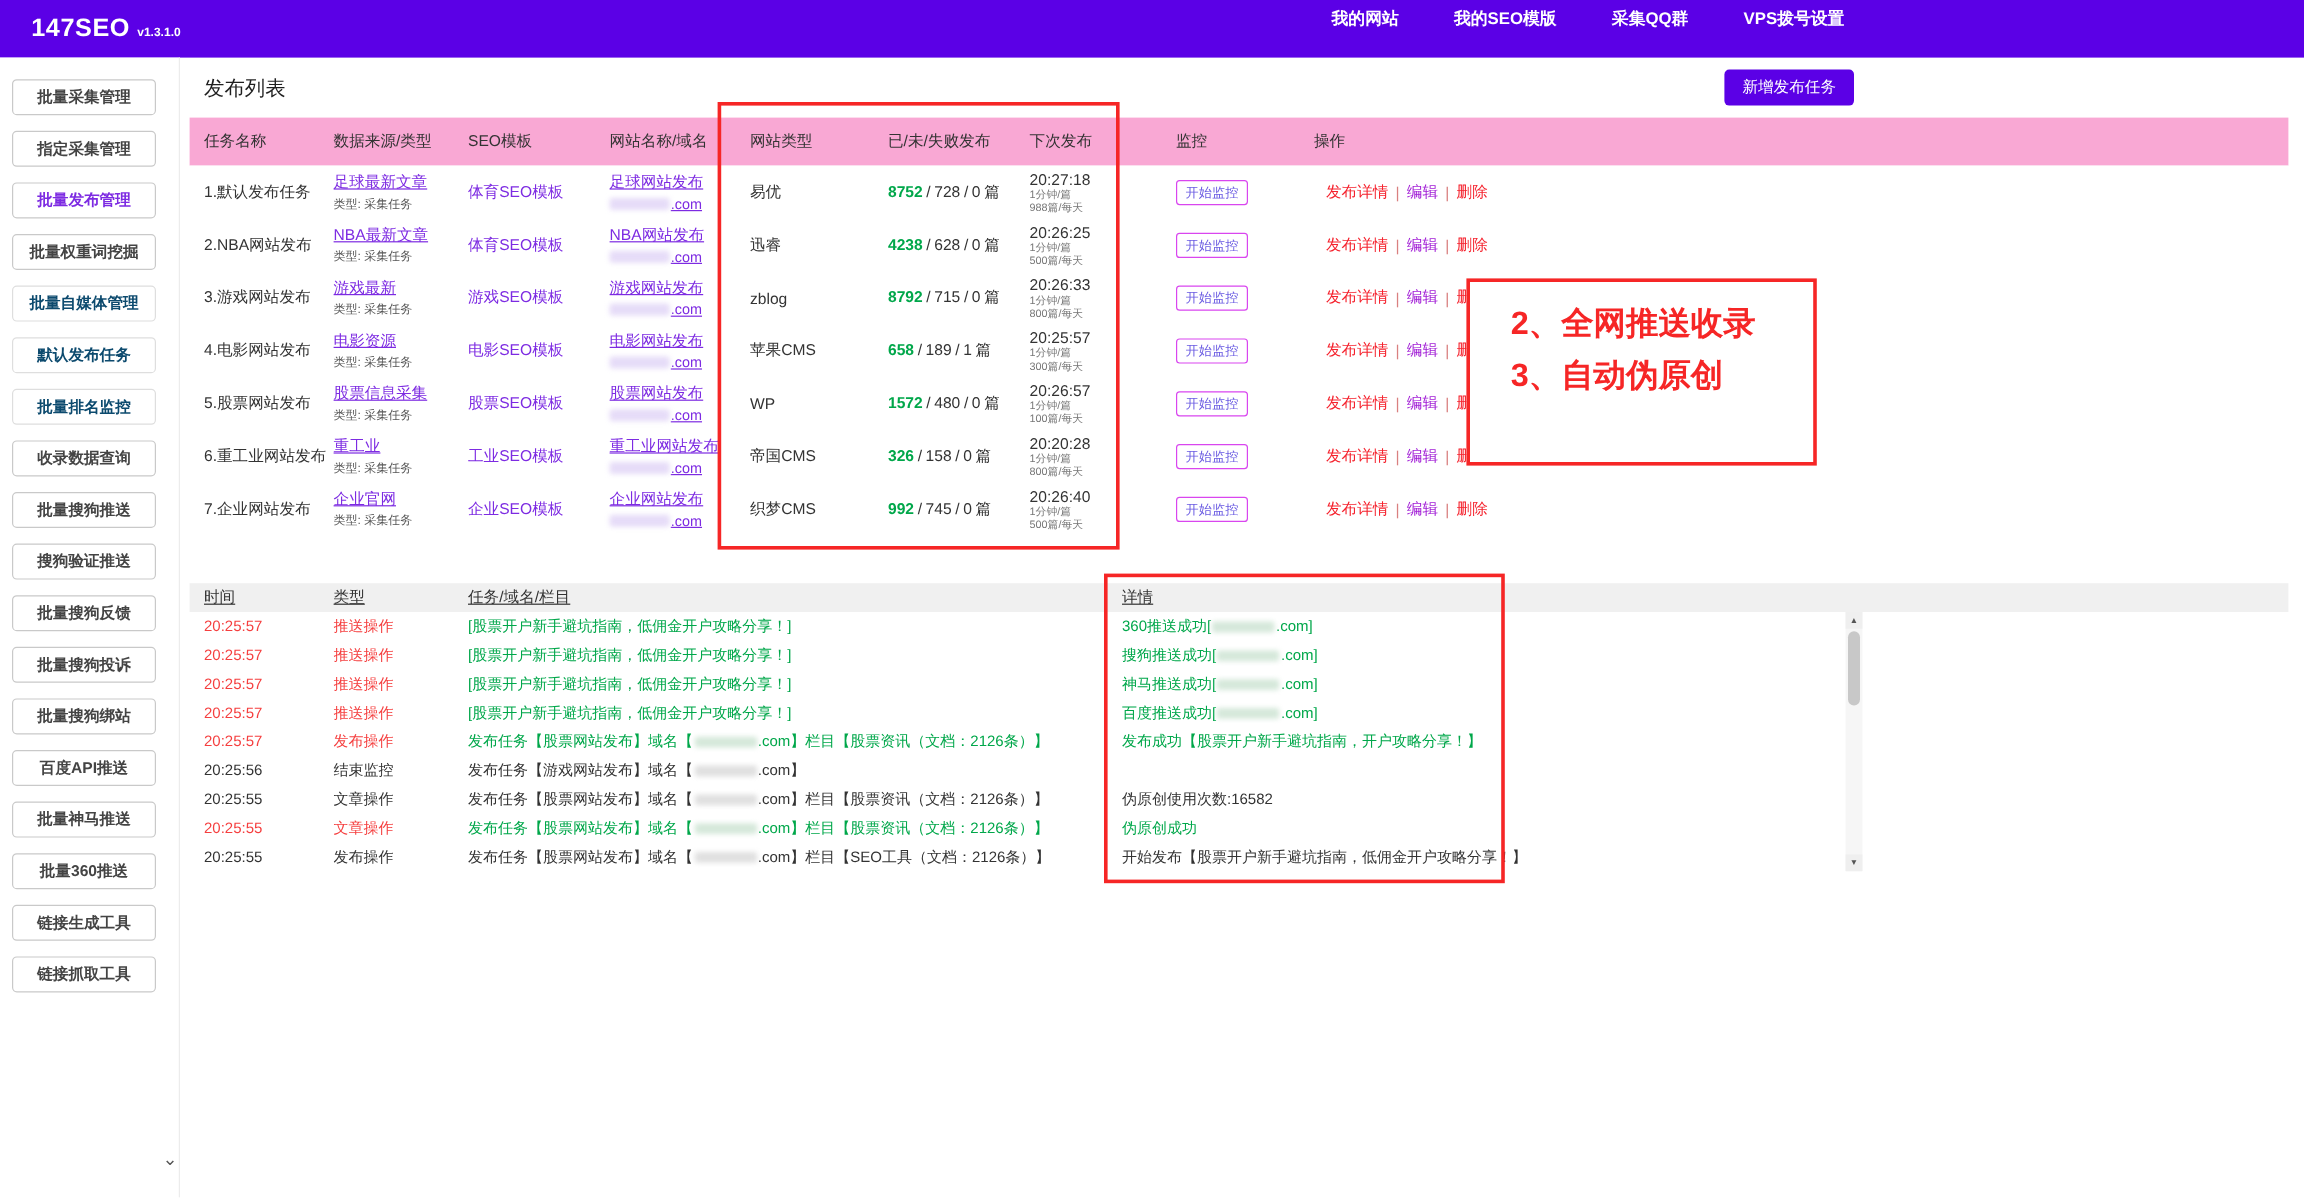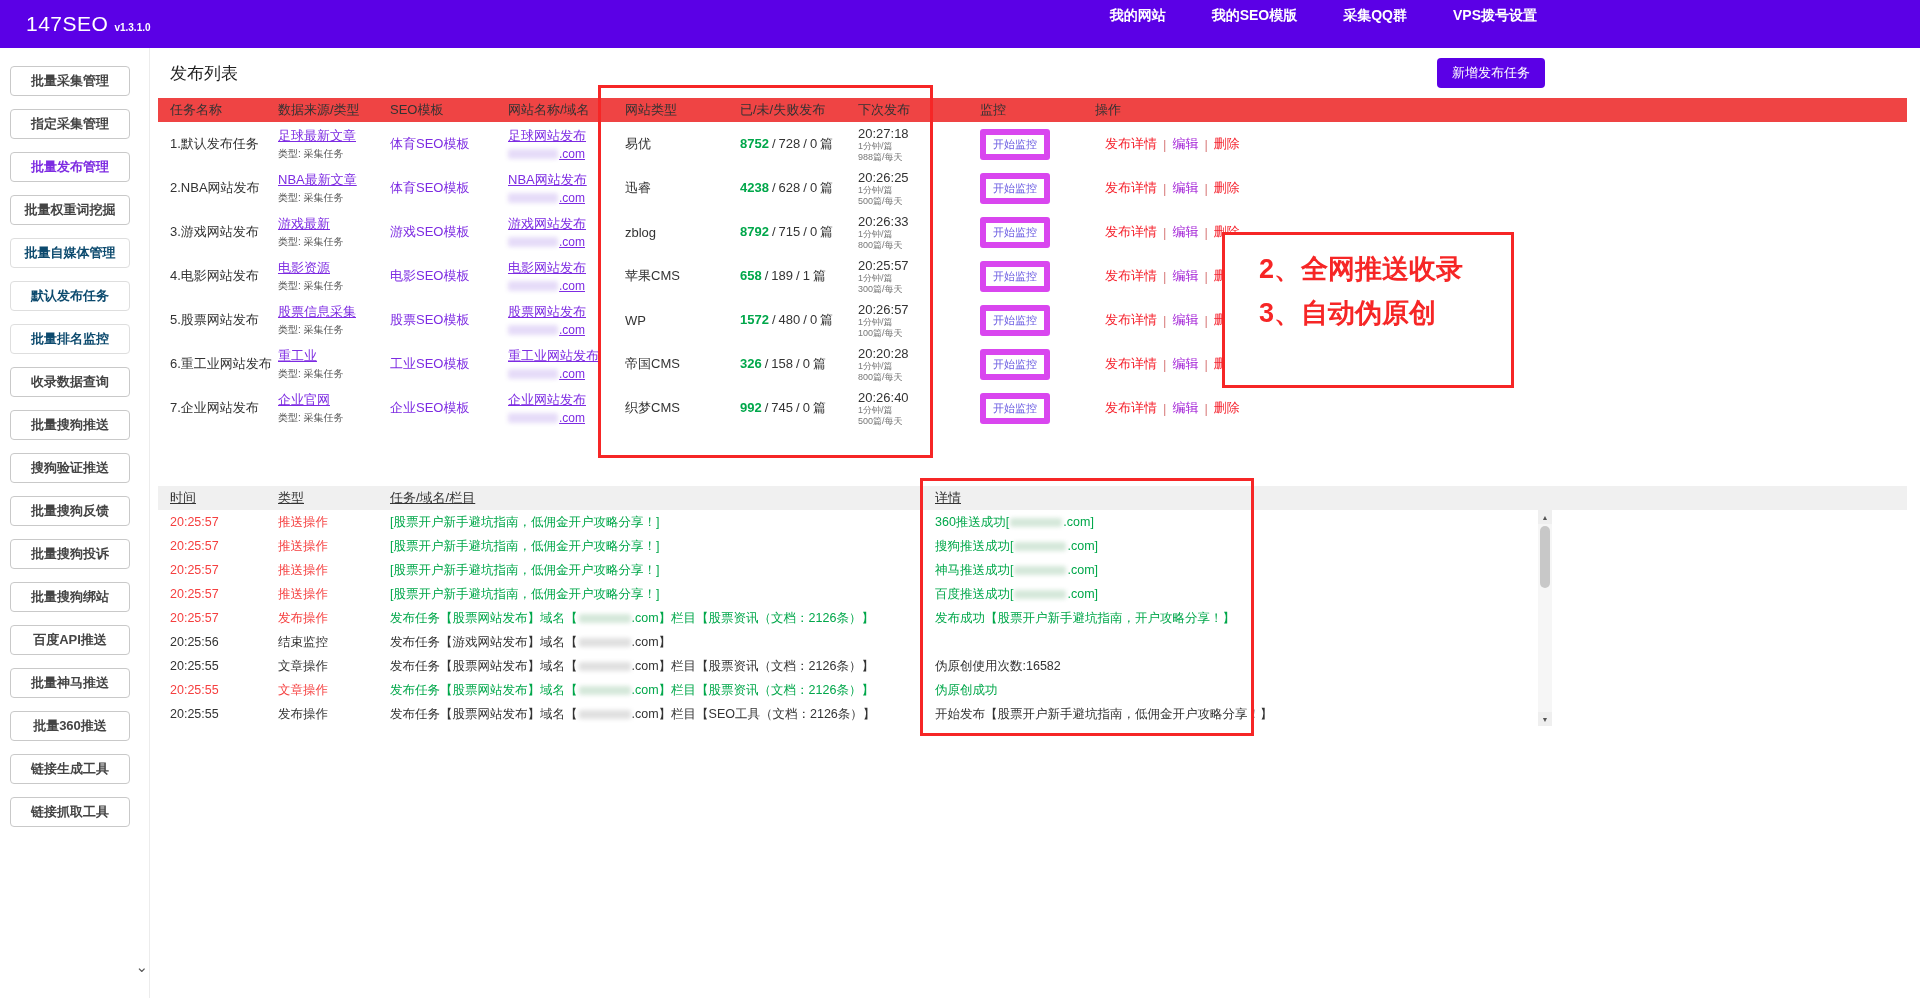"147SEO" .logo { font-weight: normal -> bold }
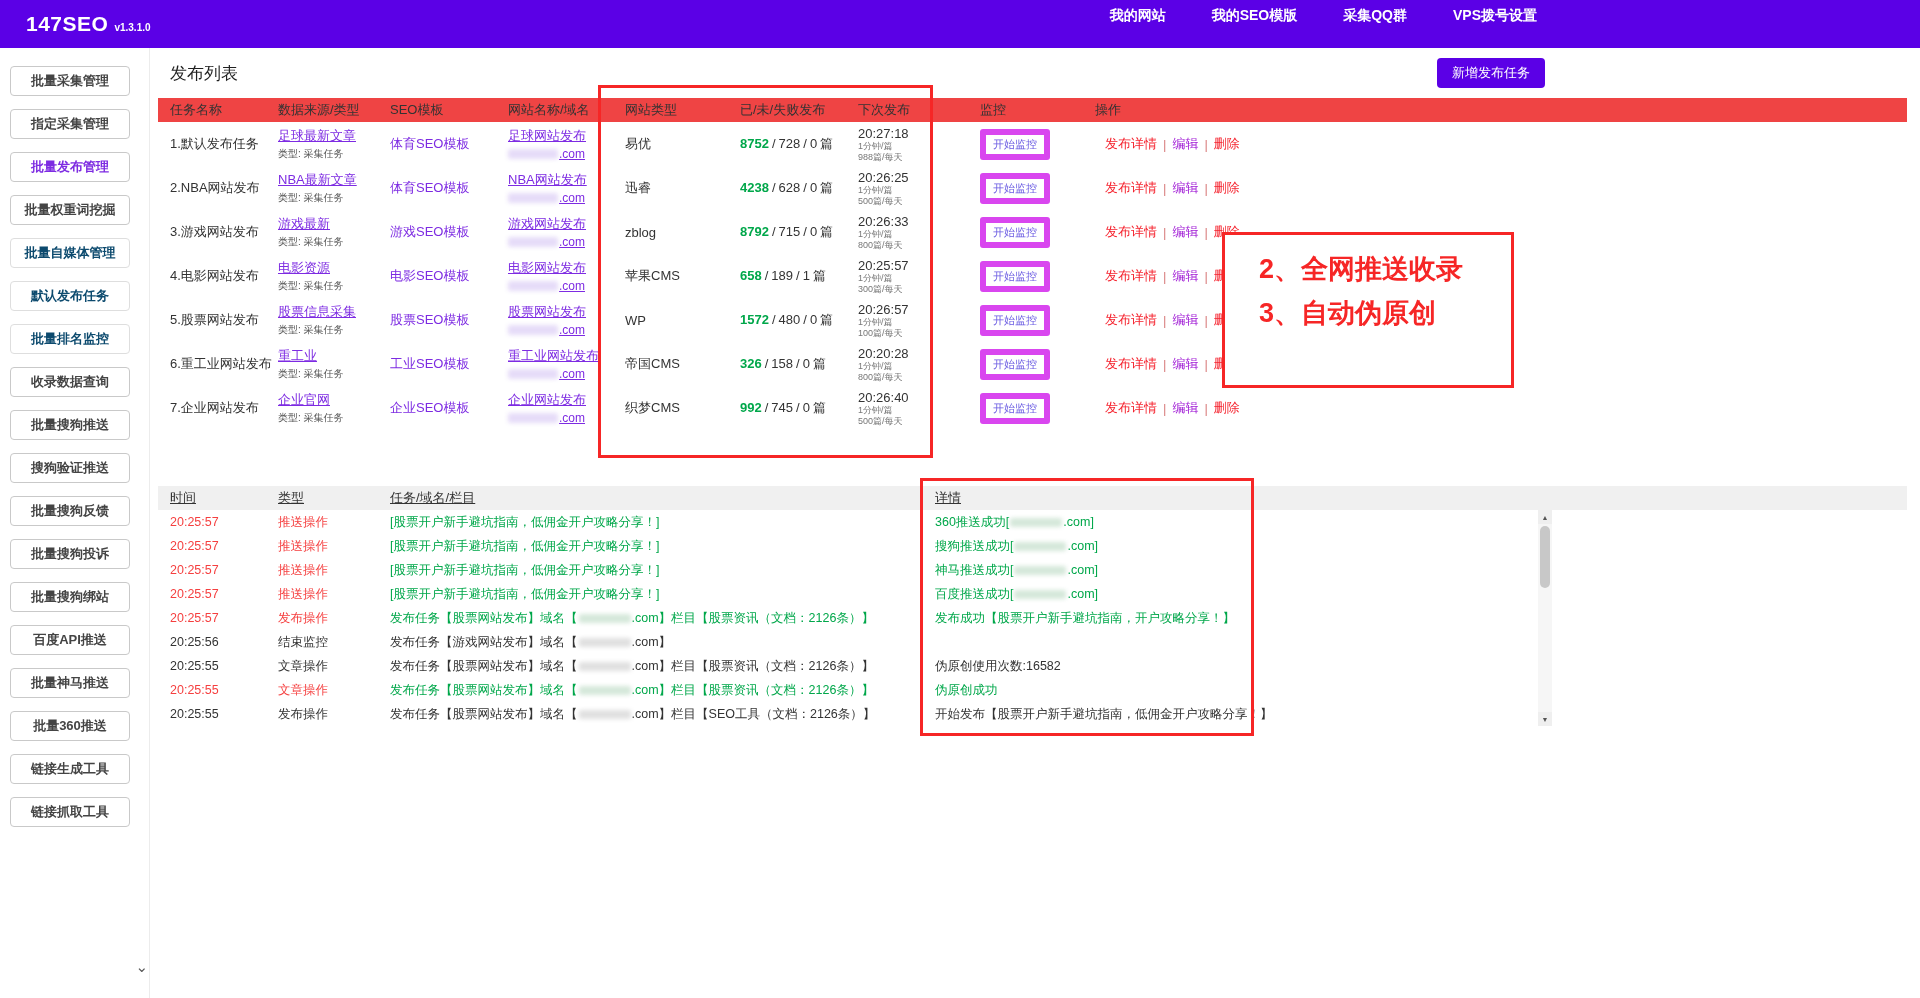"任务名称" .pub-head { background: #ef4444 -> #f9a8d4; height: 24px -> 40px }
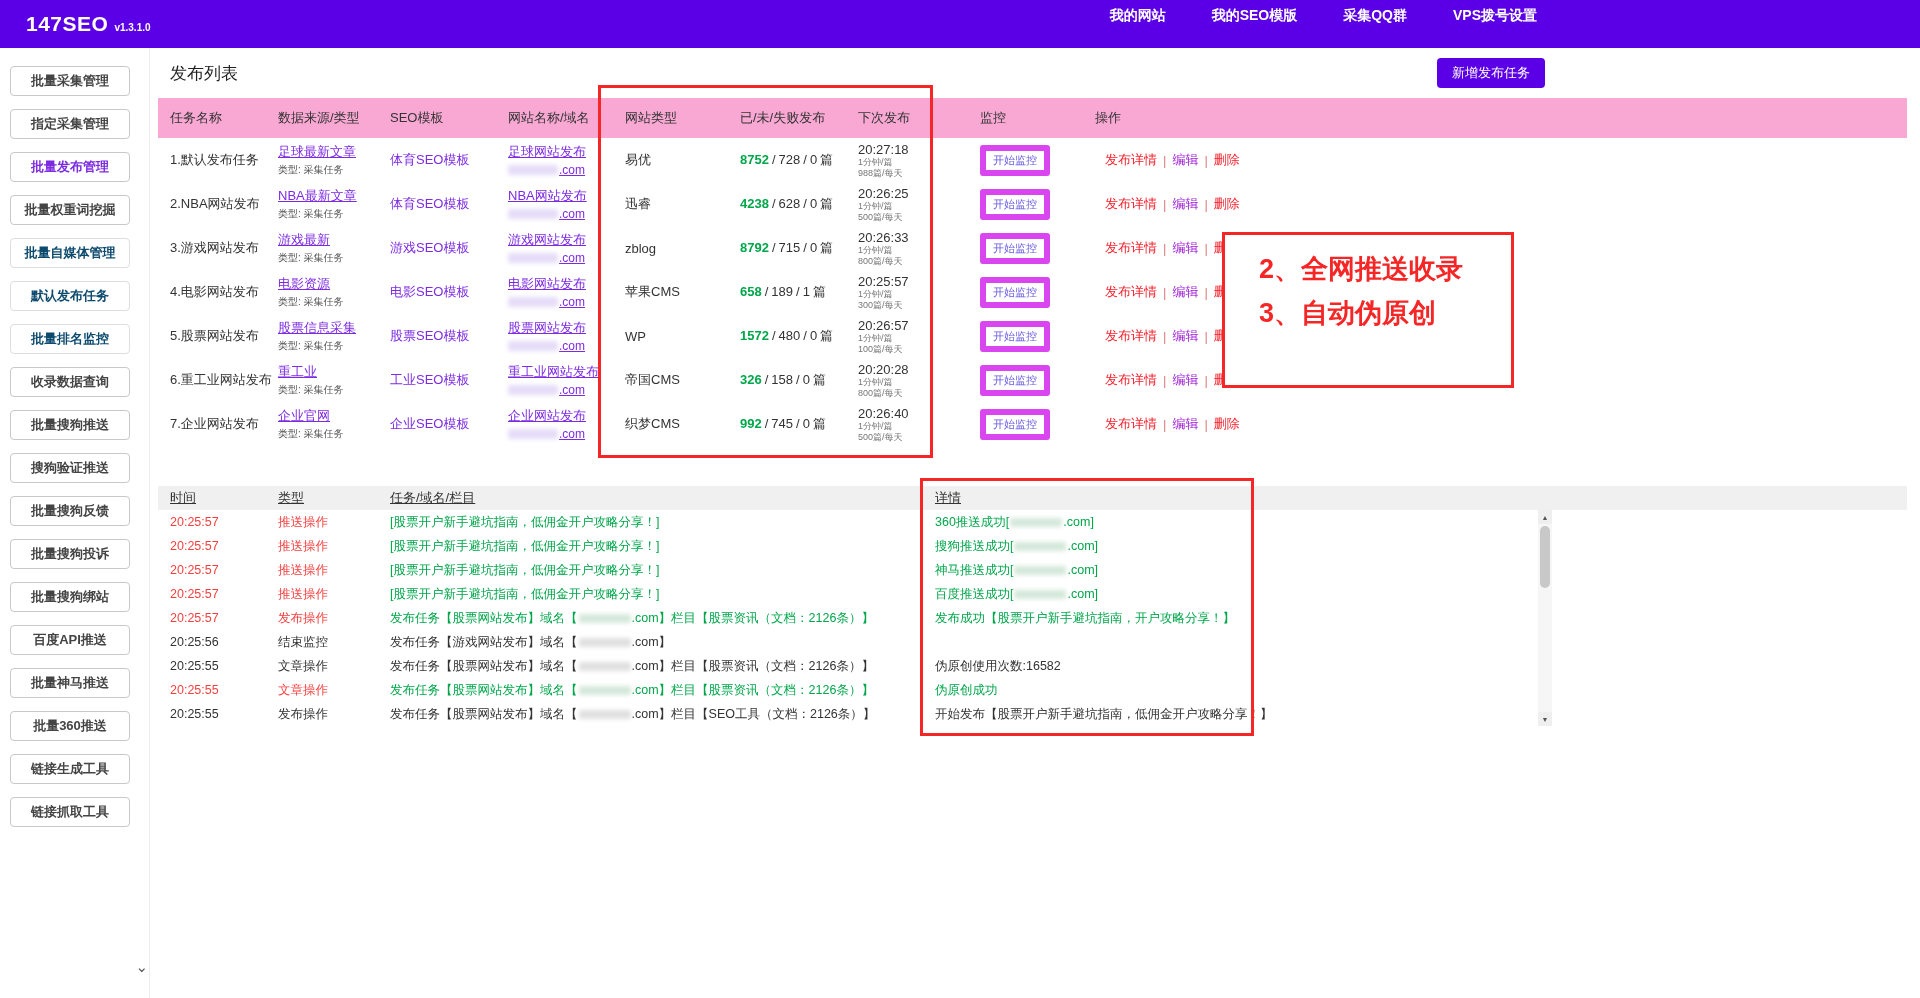"开始监控" .mon-btn { border: 6px solid #d946ef -> 1px solid #d946ef }
